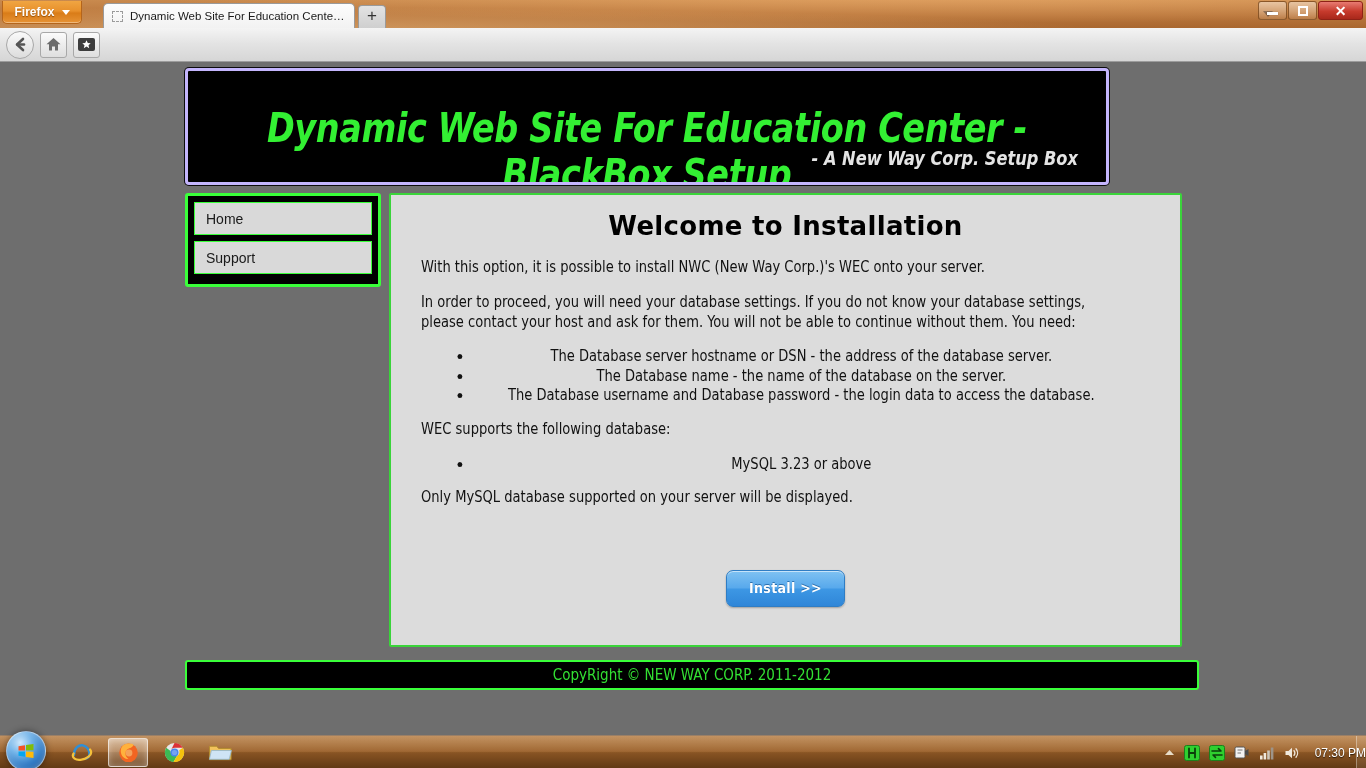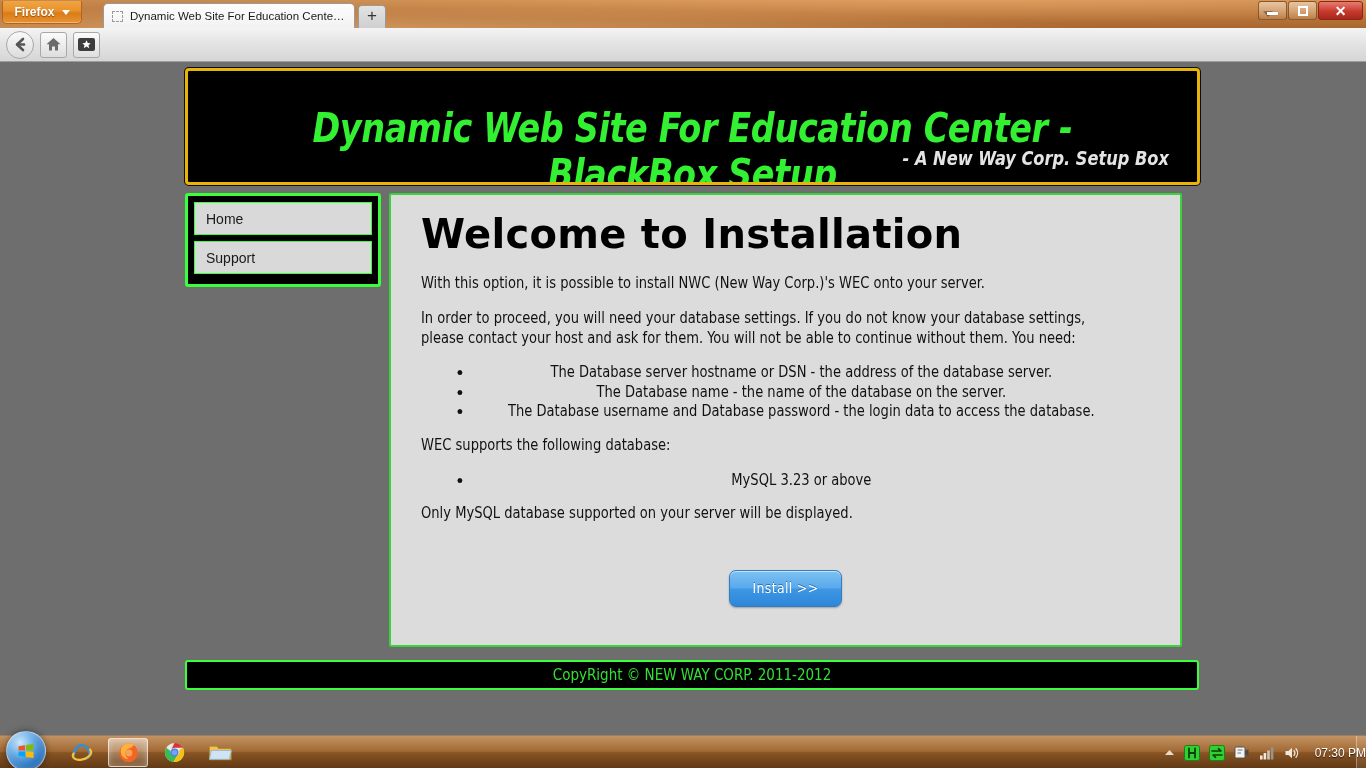"Dynamic Web Site For Education Center -" .site-header { border: 3px solid #eab308 -> 3px solid #c4b5fd; width: 1015px -> 924px }
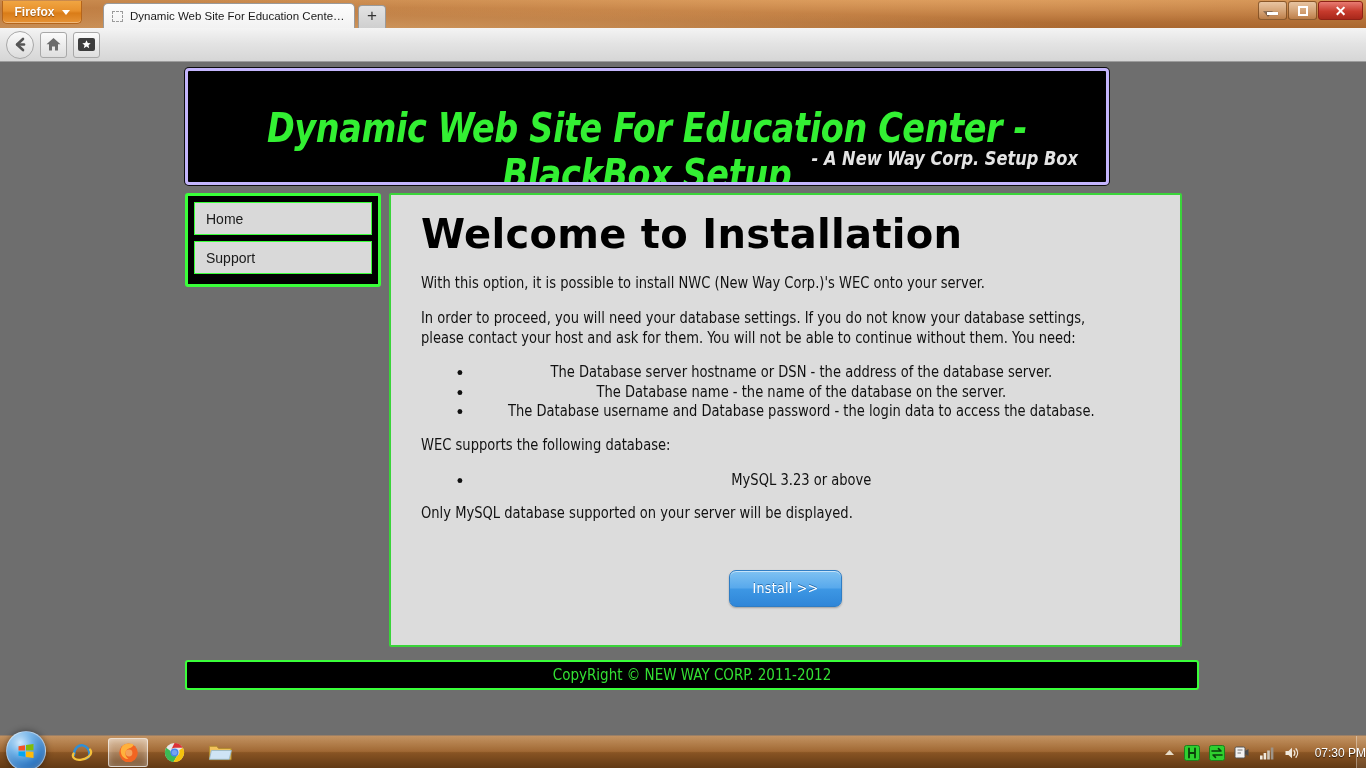"Welcome to Installation" .content h1 { font-size: 40px -> 26px; text-align: none -> center }
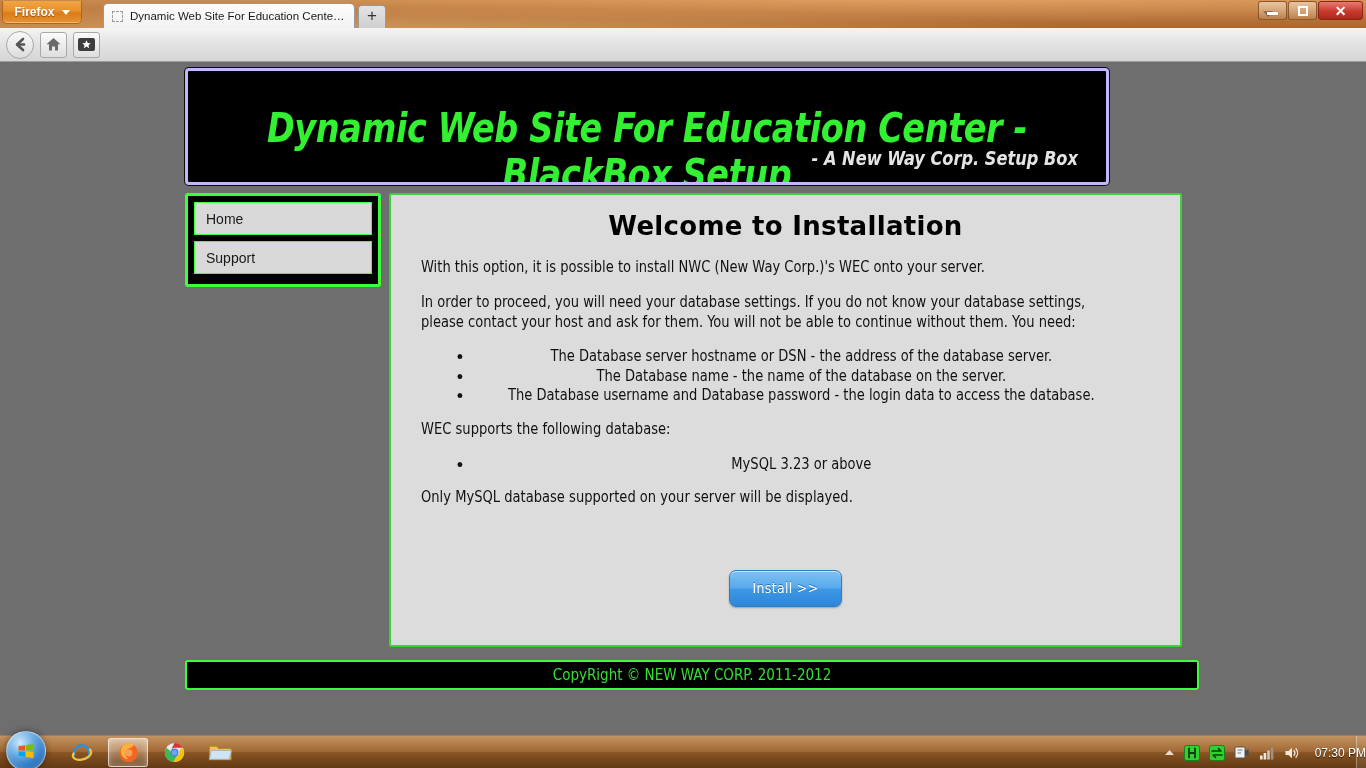"Install >>" .install-btn { font-weight: normal -> bold }
